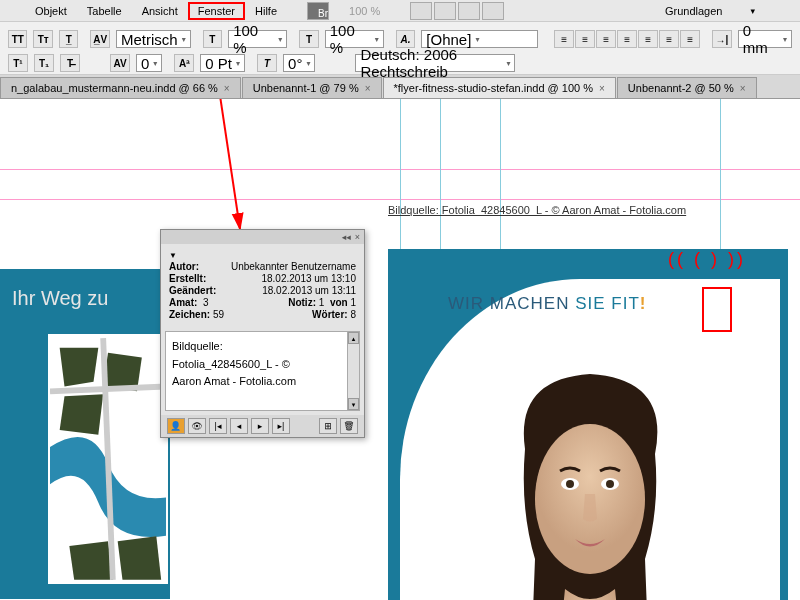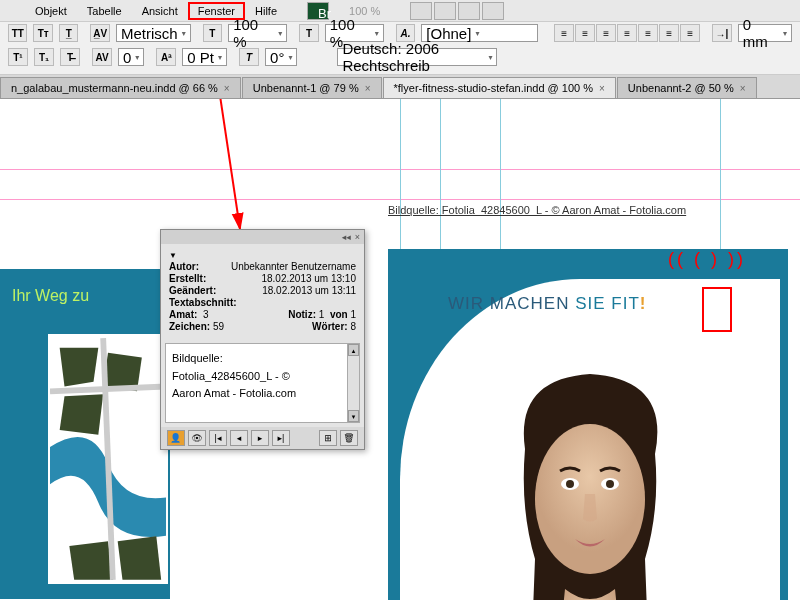"Br" span.iconbtn { background: #14532d -> #737373; font-size: 13px -> 10px }
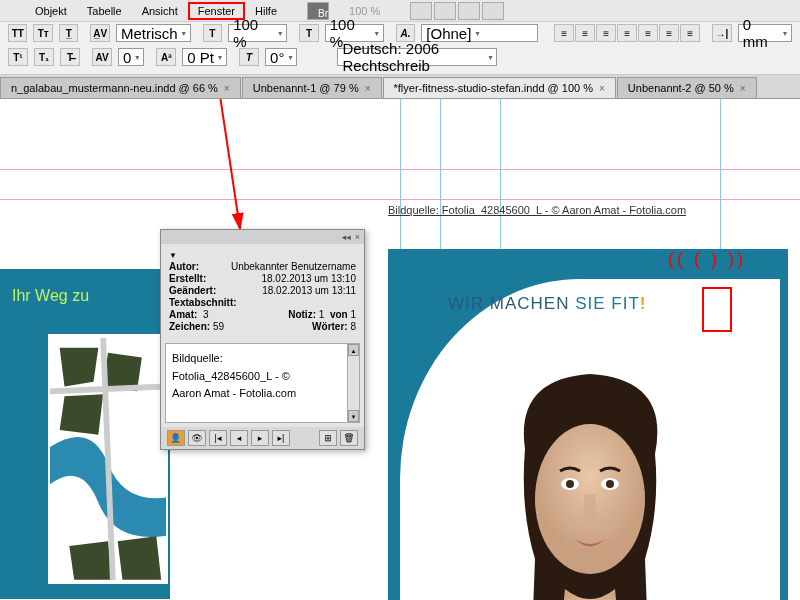"Grundlagen" span.right { html: none -> <span> <span>Grundlagen</span> <span>▾</span> </span> }
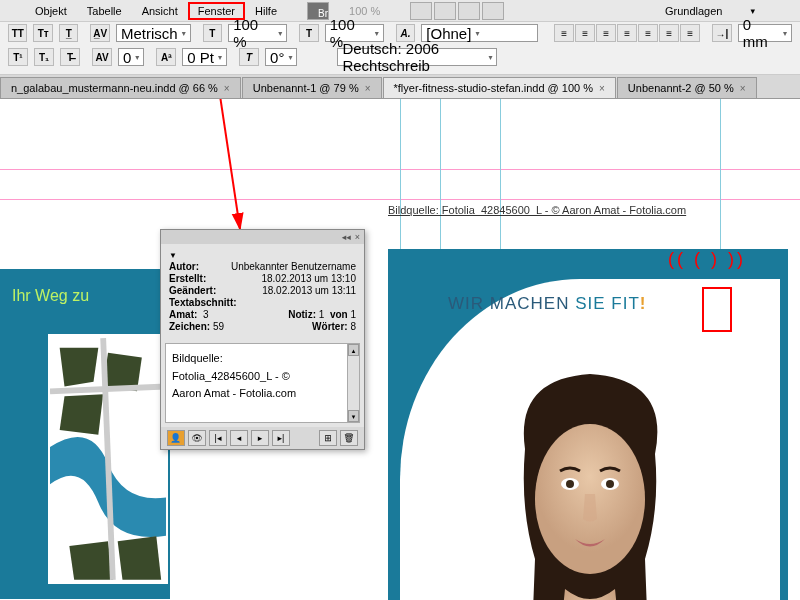"TT" .toolbar-row { align-items: flex-start -> flex-end }
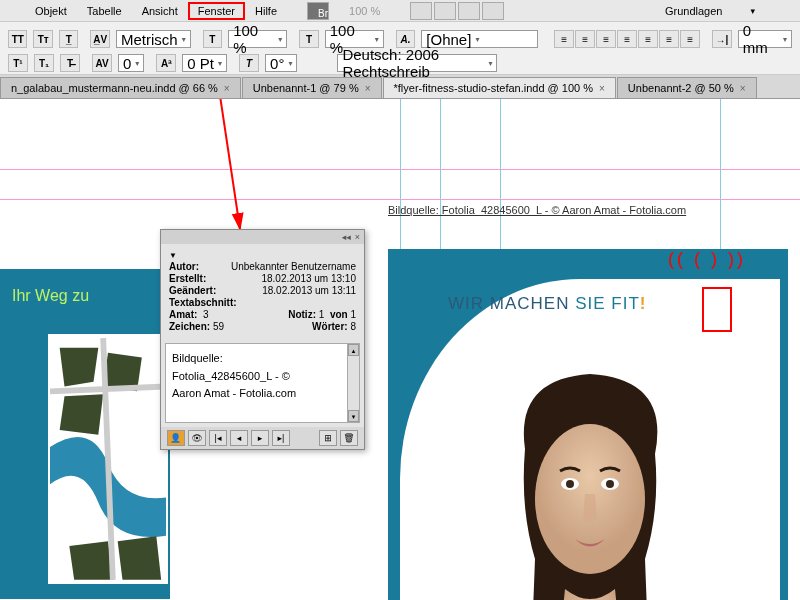"AV" div.tbtn { margin-left: 6px -> 24px }
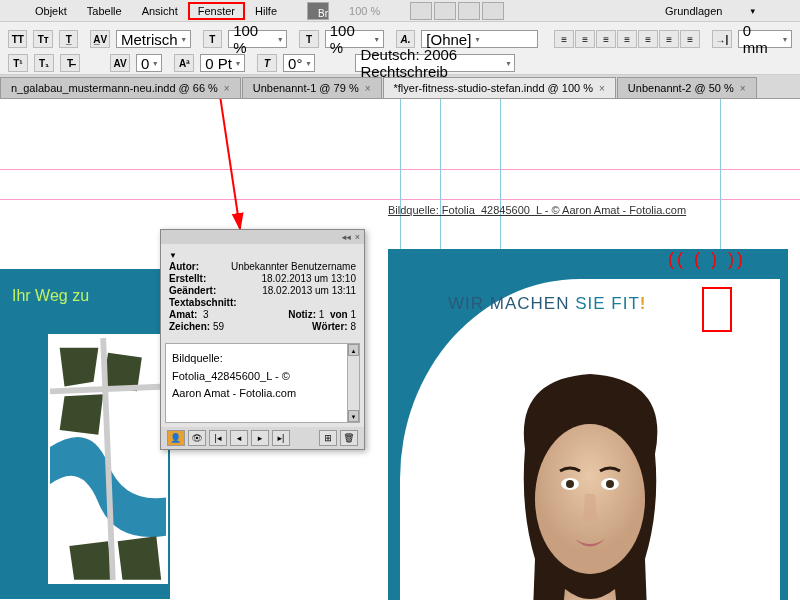"Ihr Weg zu" .leftdoc .title { color: #bef264 -> #e5e5e5; font-size: 16px -> 20px }
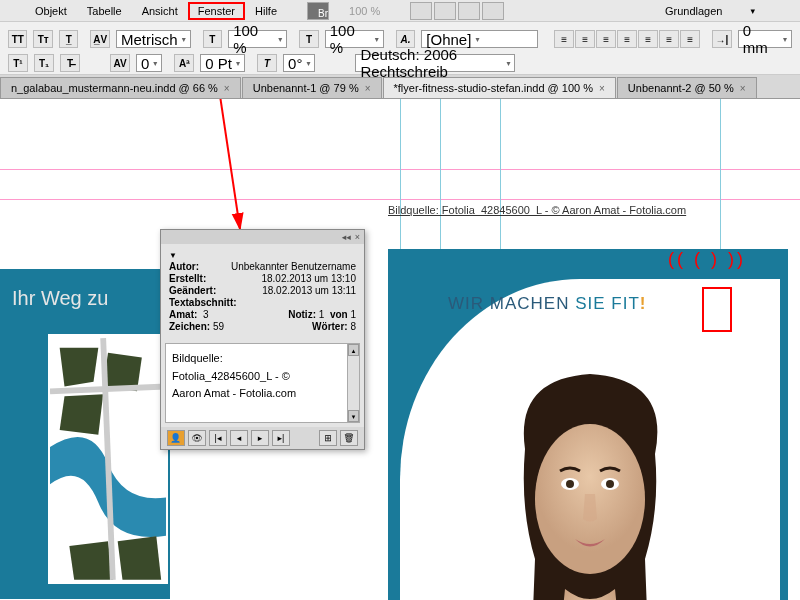"Textabschnitt:" div.row { html: <div> <span>Textabschnitt:</span> </div> -> none }
